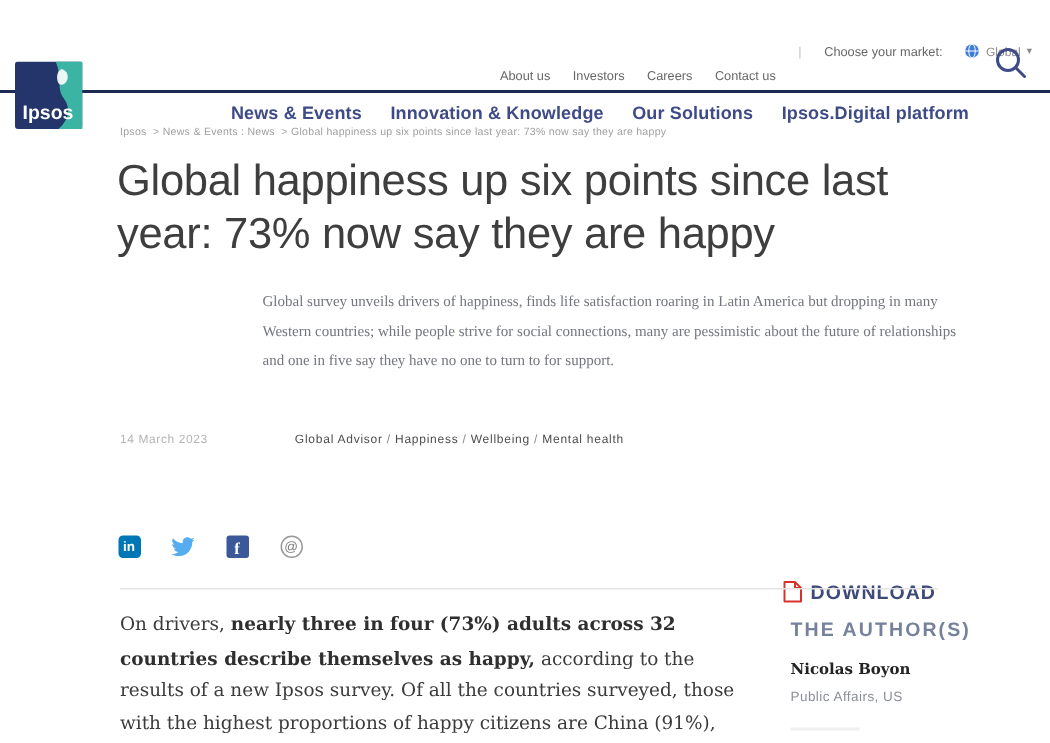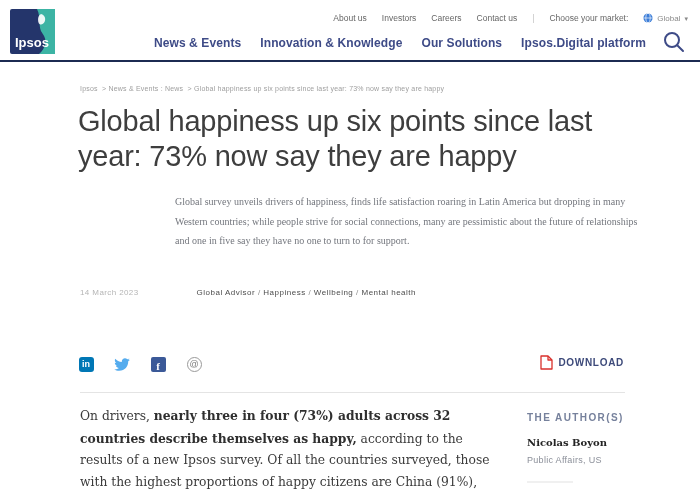"About us" a { margin-top: none -> 32px }
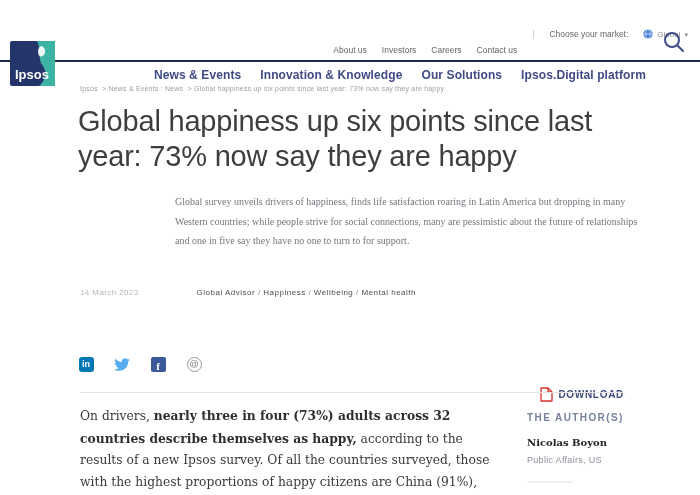"DOWNLOAD" .download-label { font-size: 10px -> 13px }
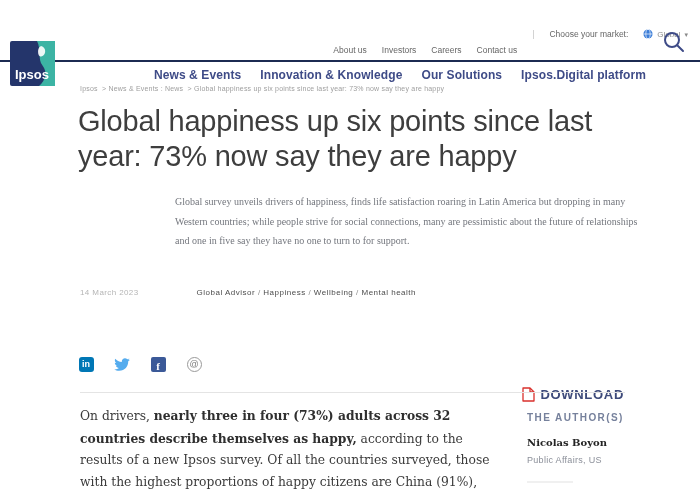"THE AUTHOR(S)" .authors-heading { font-size: 10px -> 13px }
